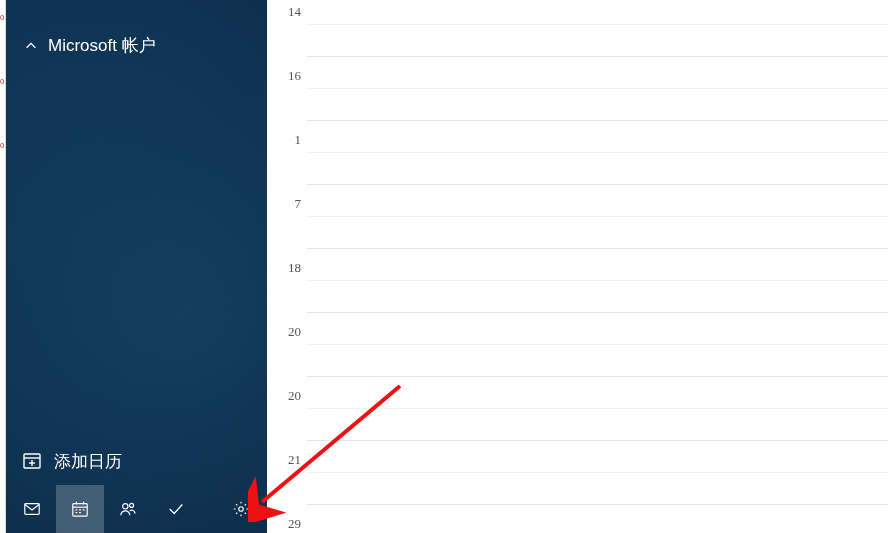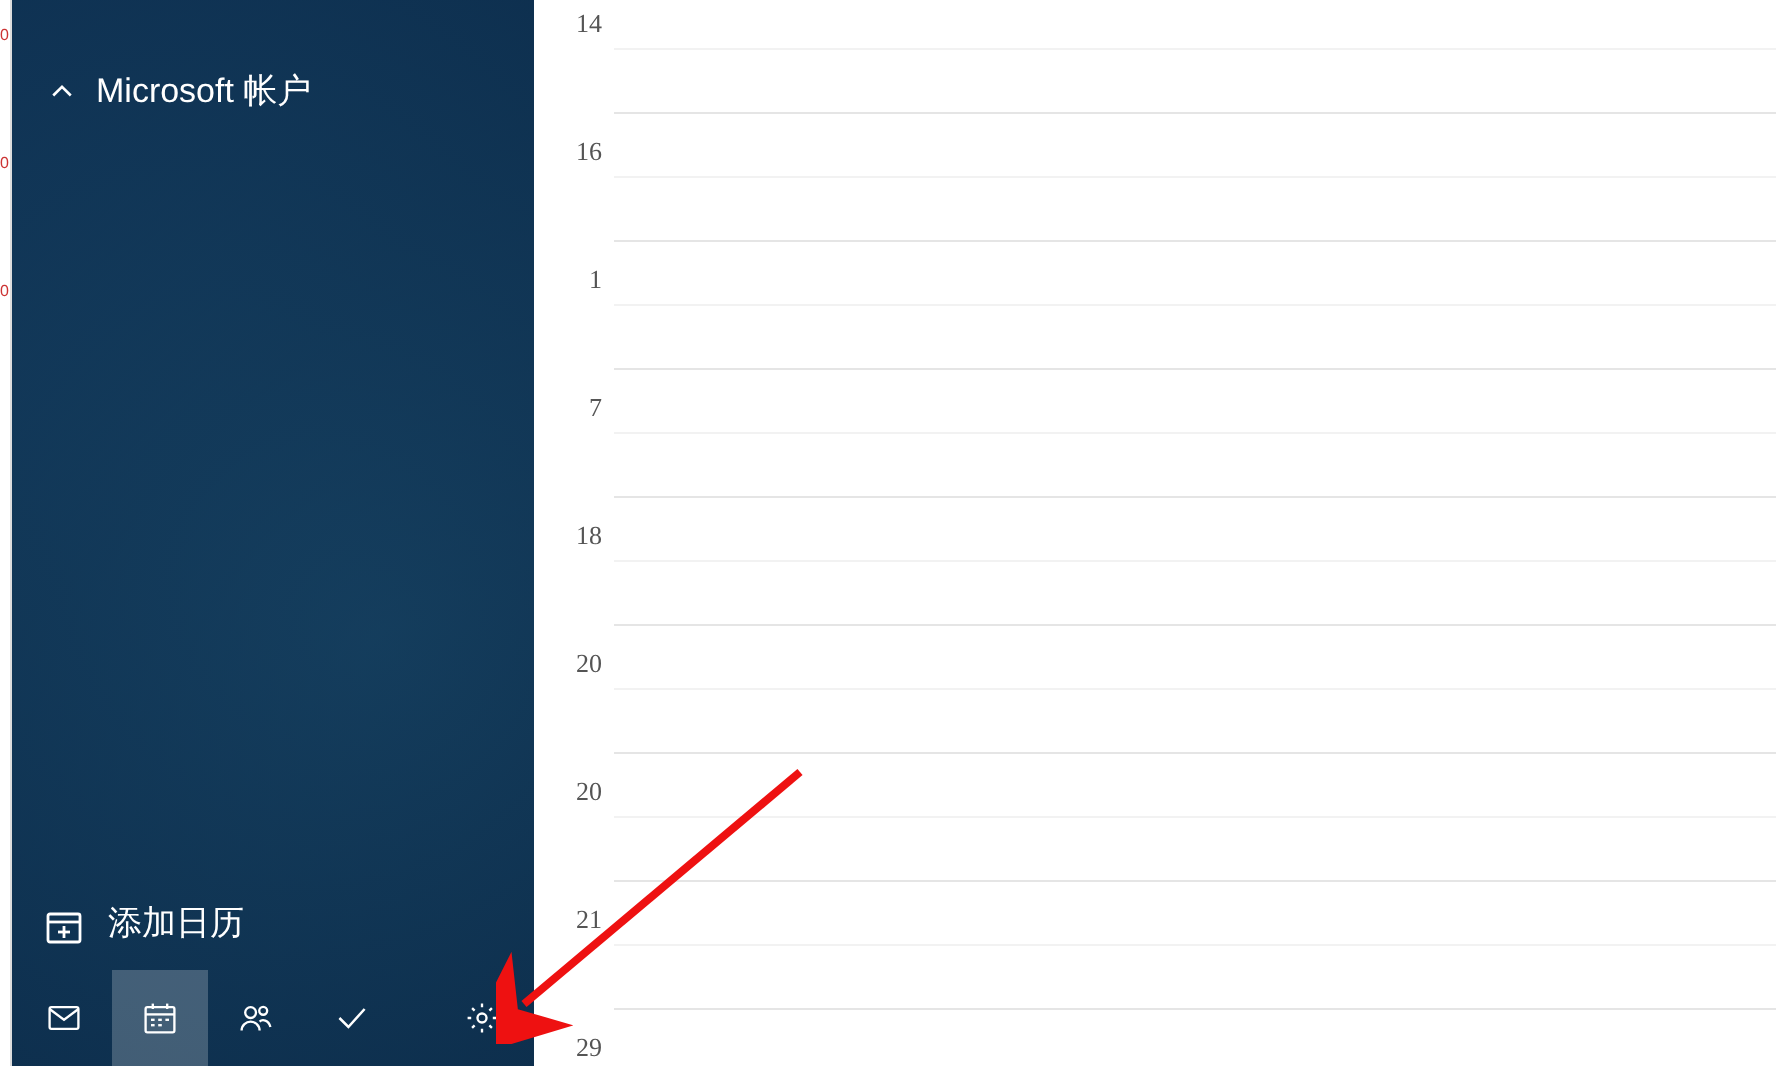"添加日历" .add-calendar { align-items: flex-end -> flex-start }
